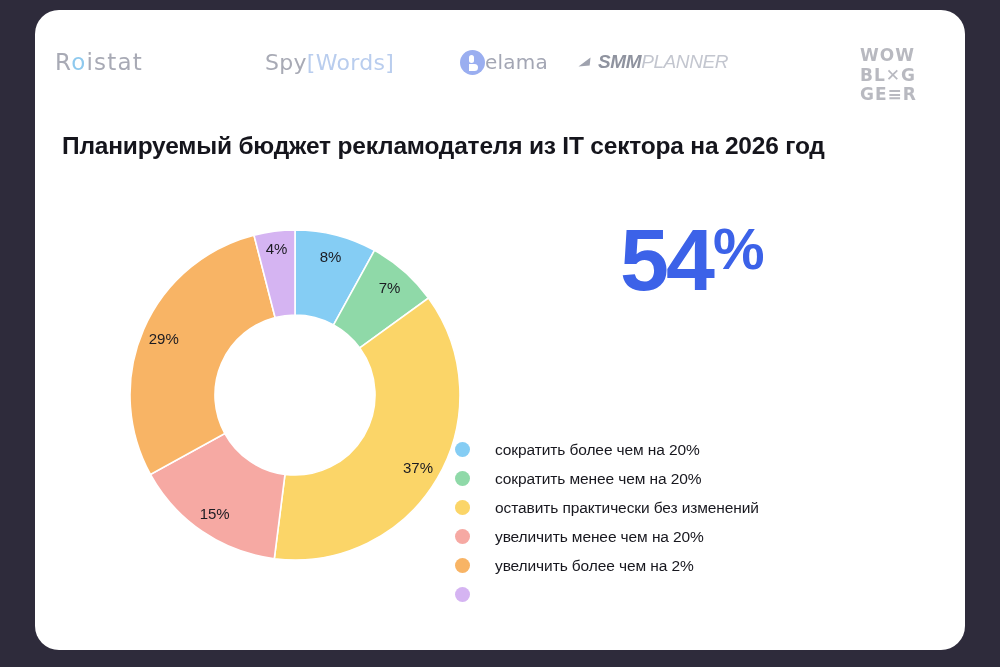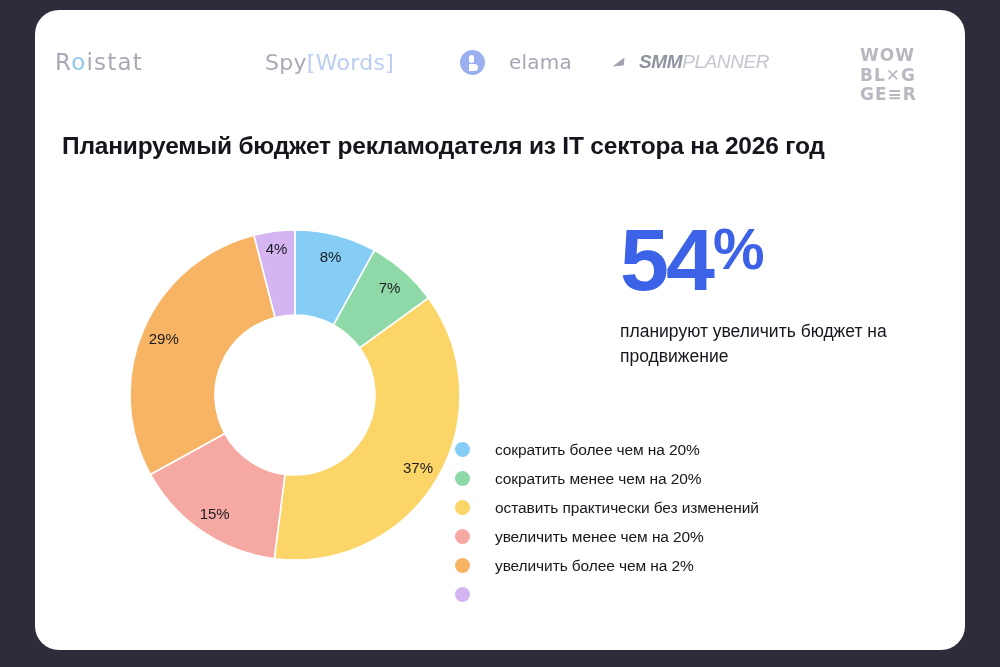"elama" .logo-elama { gap: 24px -> 0 }
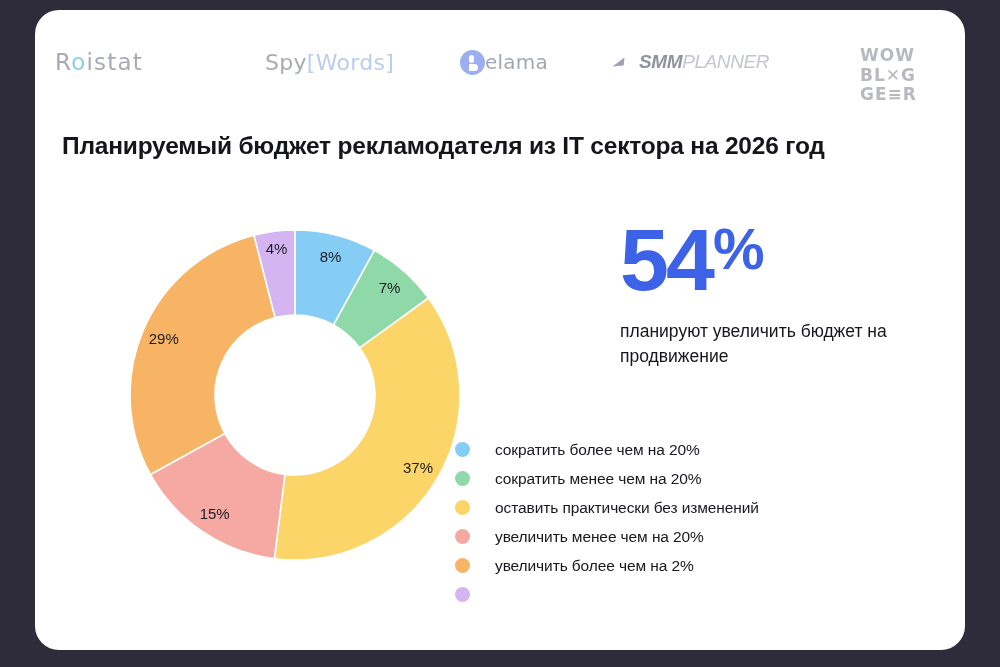"SMMPLANNER" .logo-smm { gap: 15px -> 8px; left: 578px -> 544px }
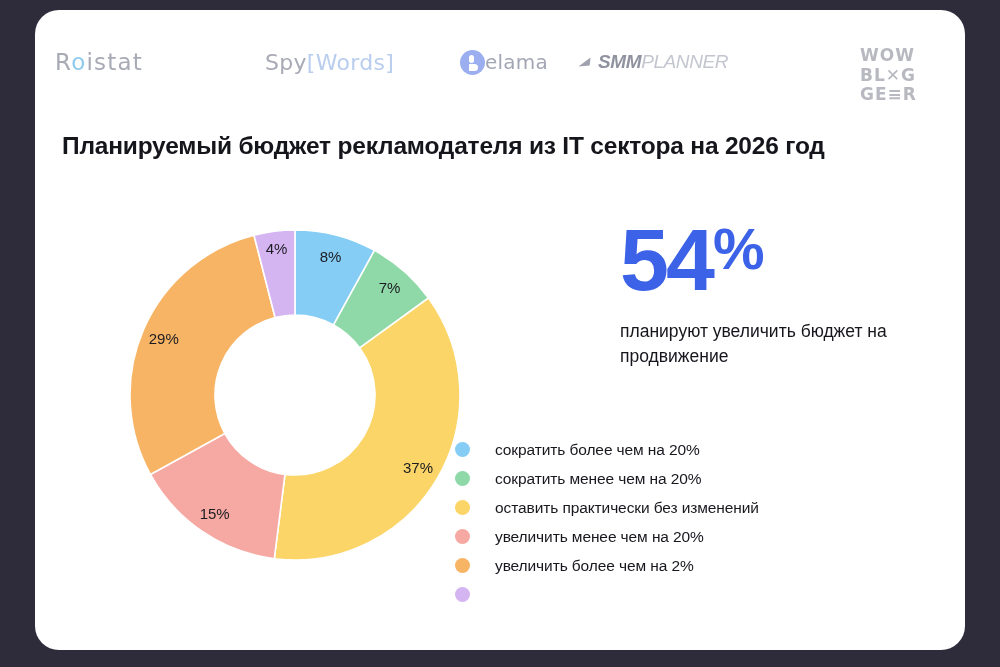"планируют увеличить бюджет на" div.stat-caption { html: <div>планируют увеличить бюджет на продвижение</div> -> none }
